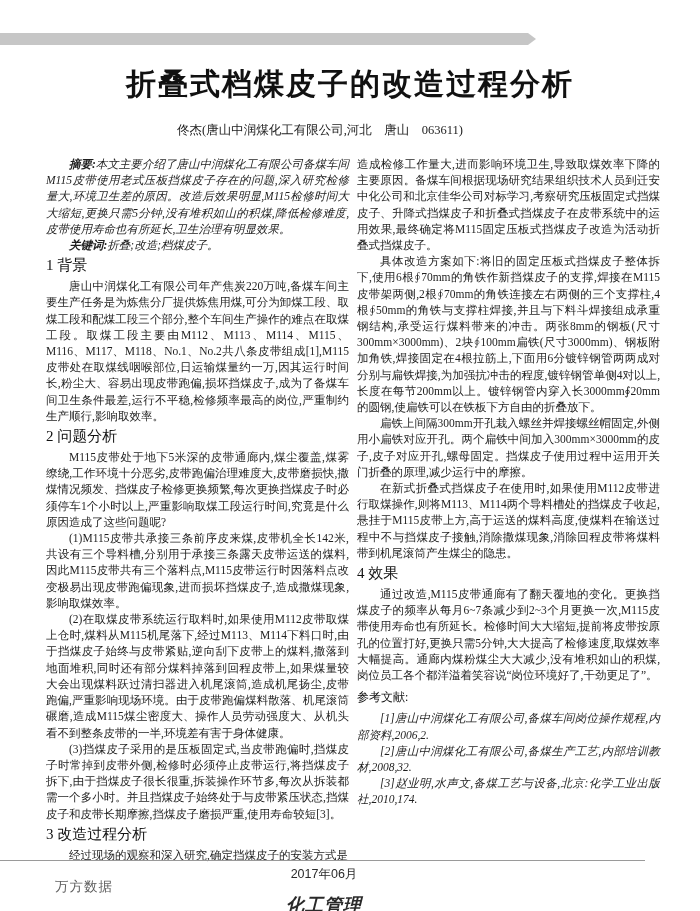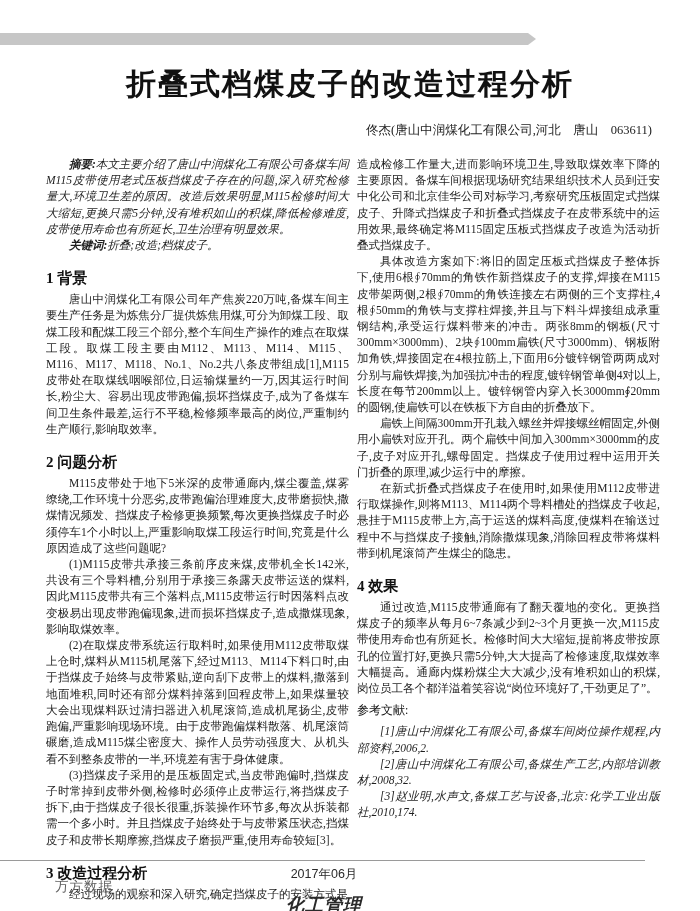"佟杰(唐山中润煤化工有限公司,河北 唐山 063611)" .author { margin-left: 12px -> none; text-align: right -> center }
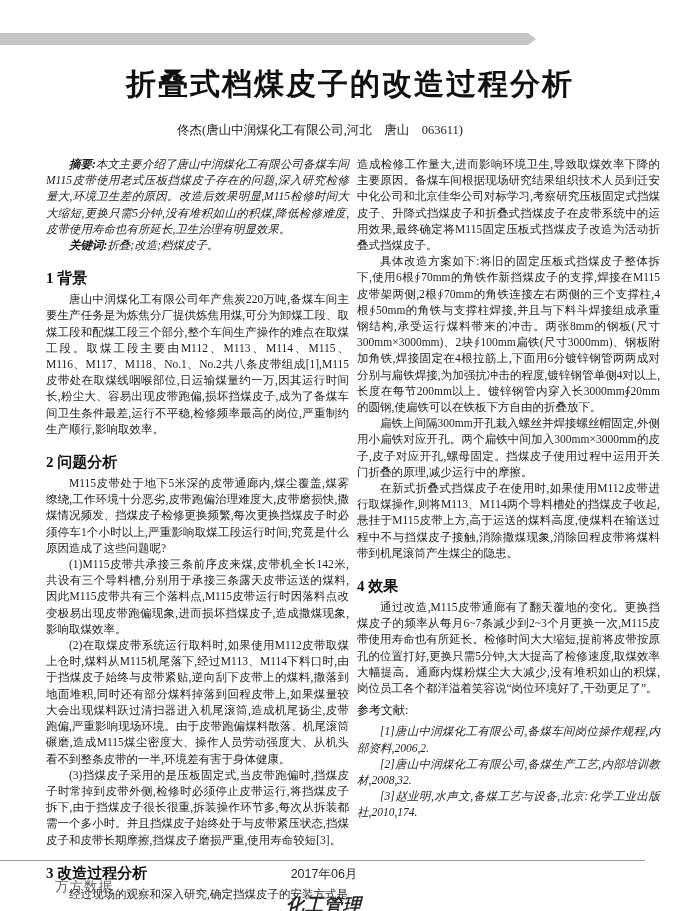"1 背景" .sec-heading { font-weight: bold -> normal; margin: 16px 0 3px 0 -> 3px 0 3px 0 }
